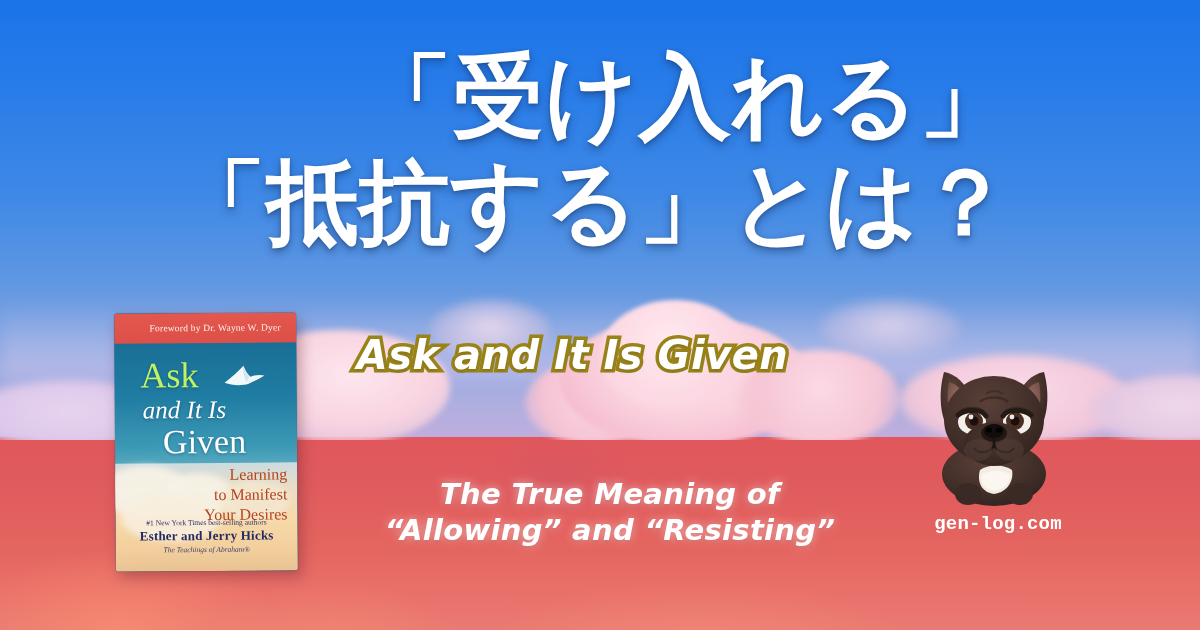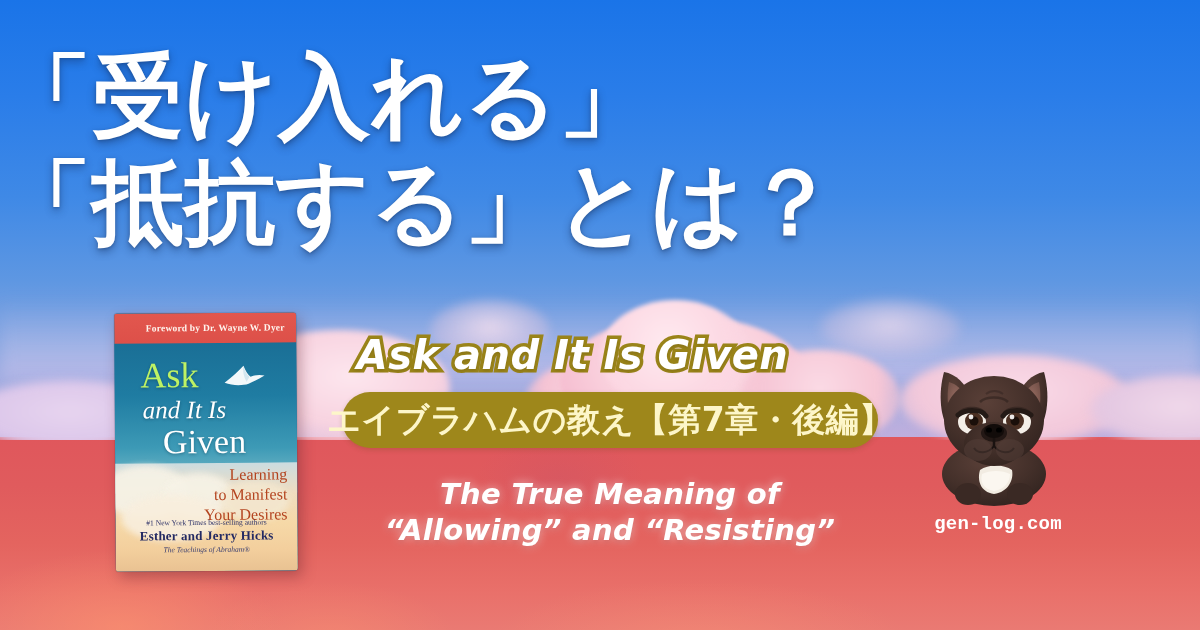"「受け入れる」" .title-block { text-align: left -> right }
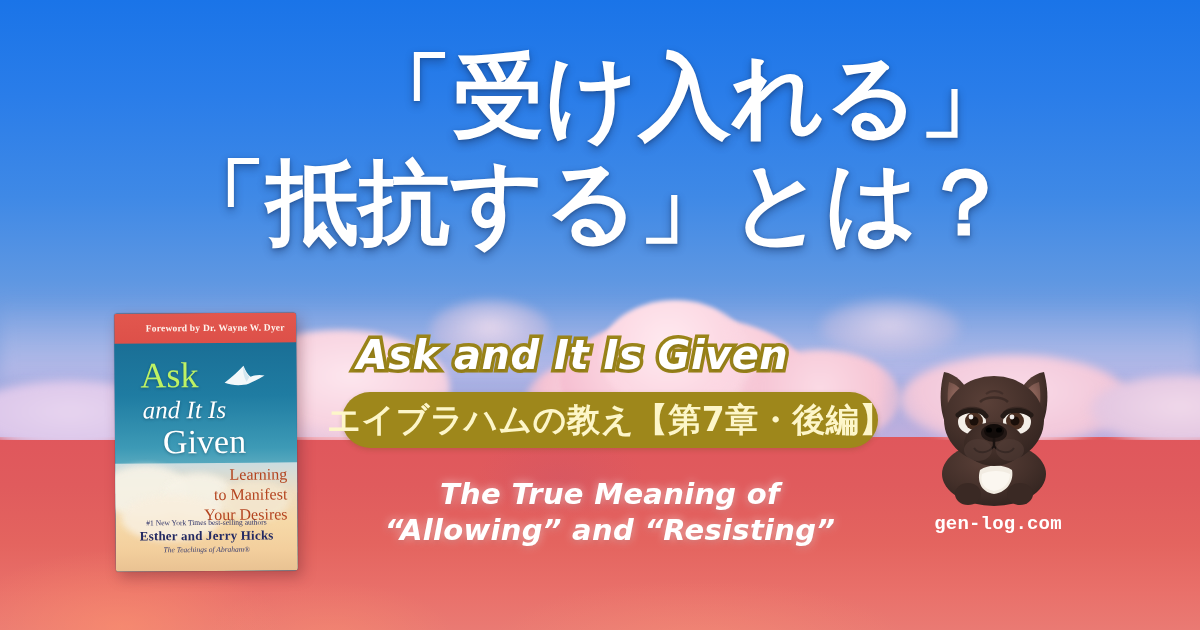"Foreword by Dr. Wayne W." .bk-fore { font-weight: 700 -> 400 }
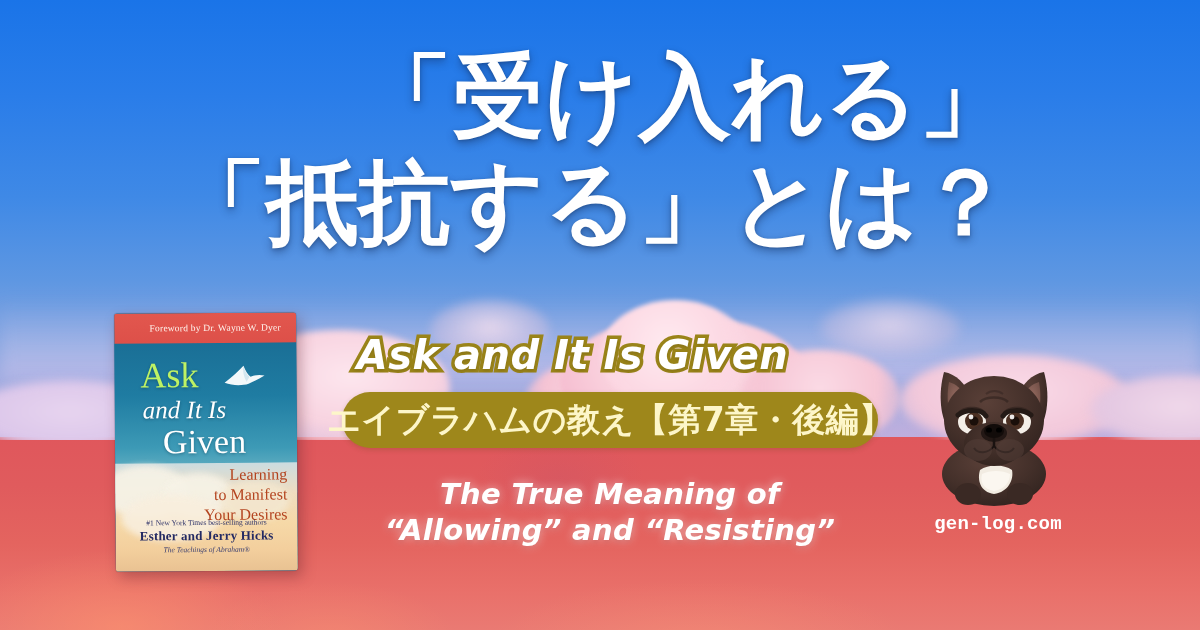"エイブラハムの教え【第7章・後編】" div.badge { html: <div> <span>エイブラハムの教え【第7章・後編】</span> </div> -> none }
